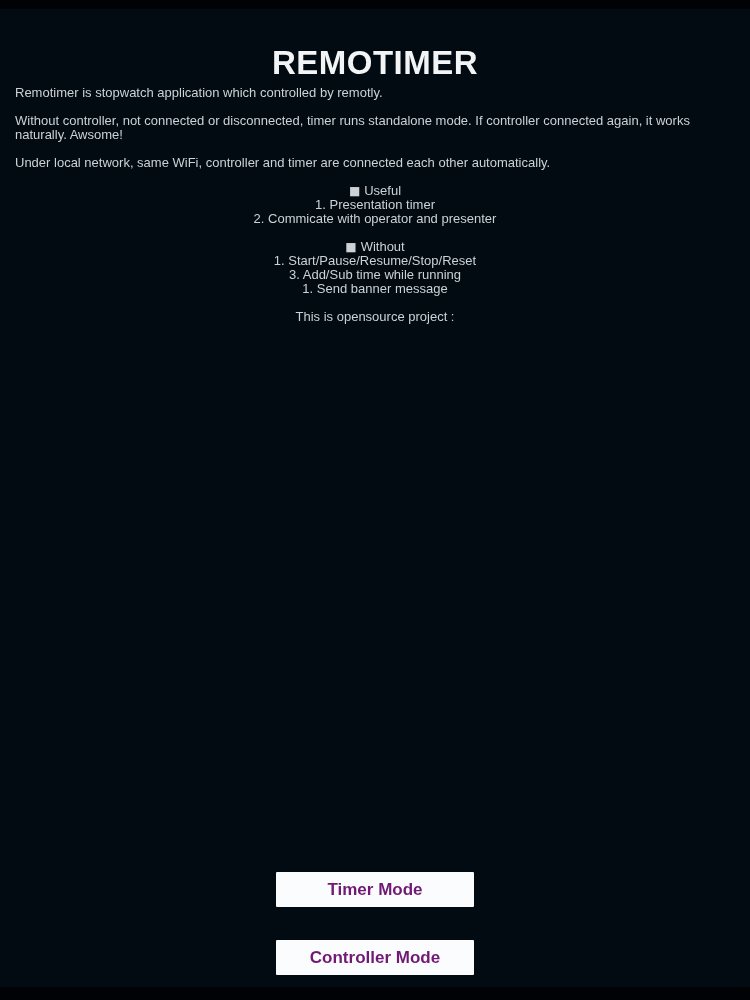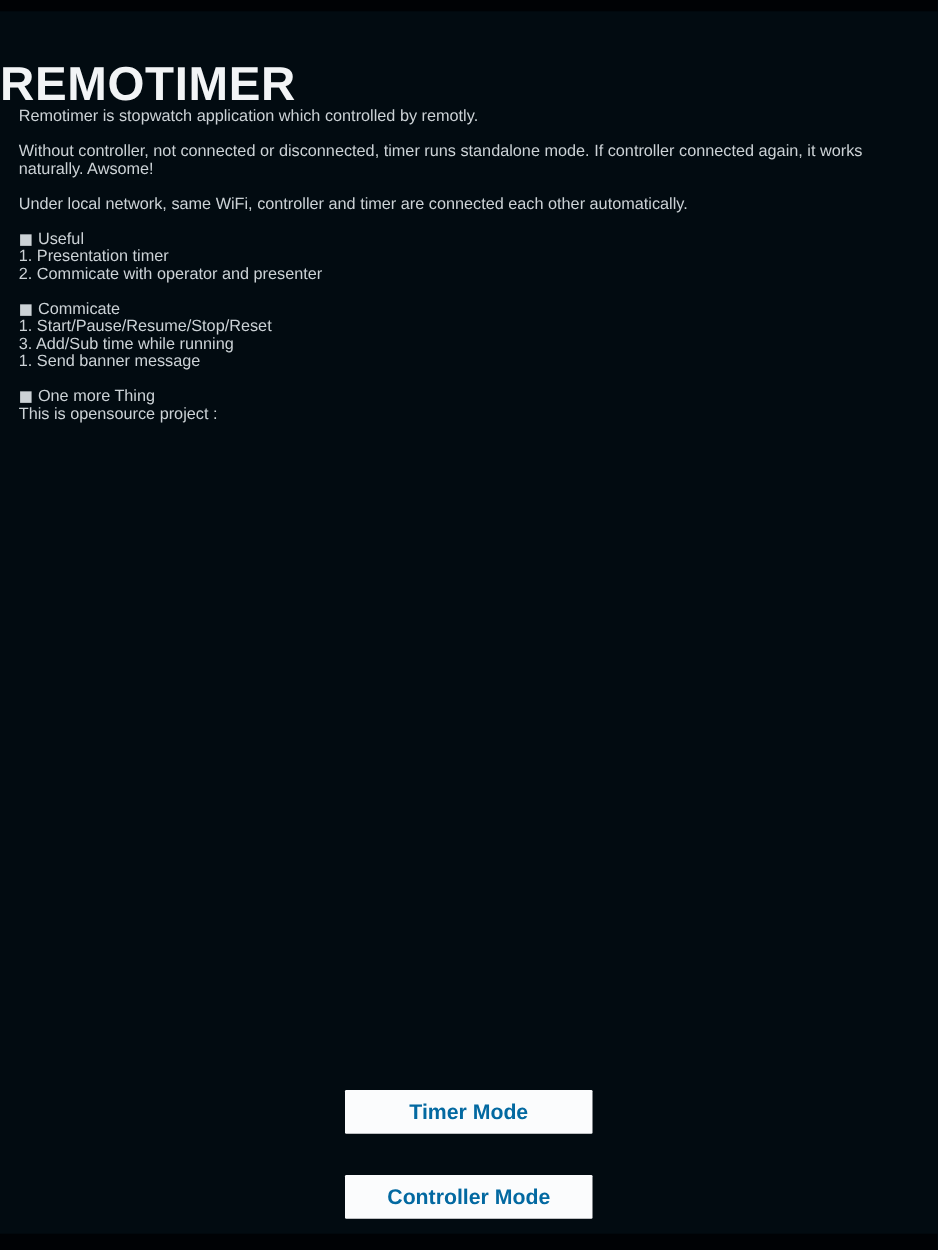"REMOTIMER" .app-title { font-size: 38px -> 33px; text-align: none -> center }
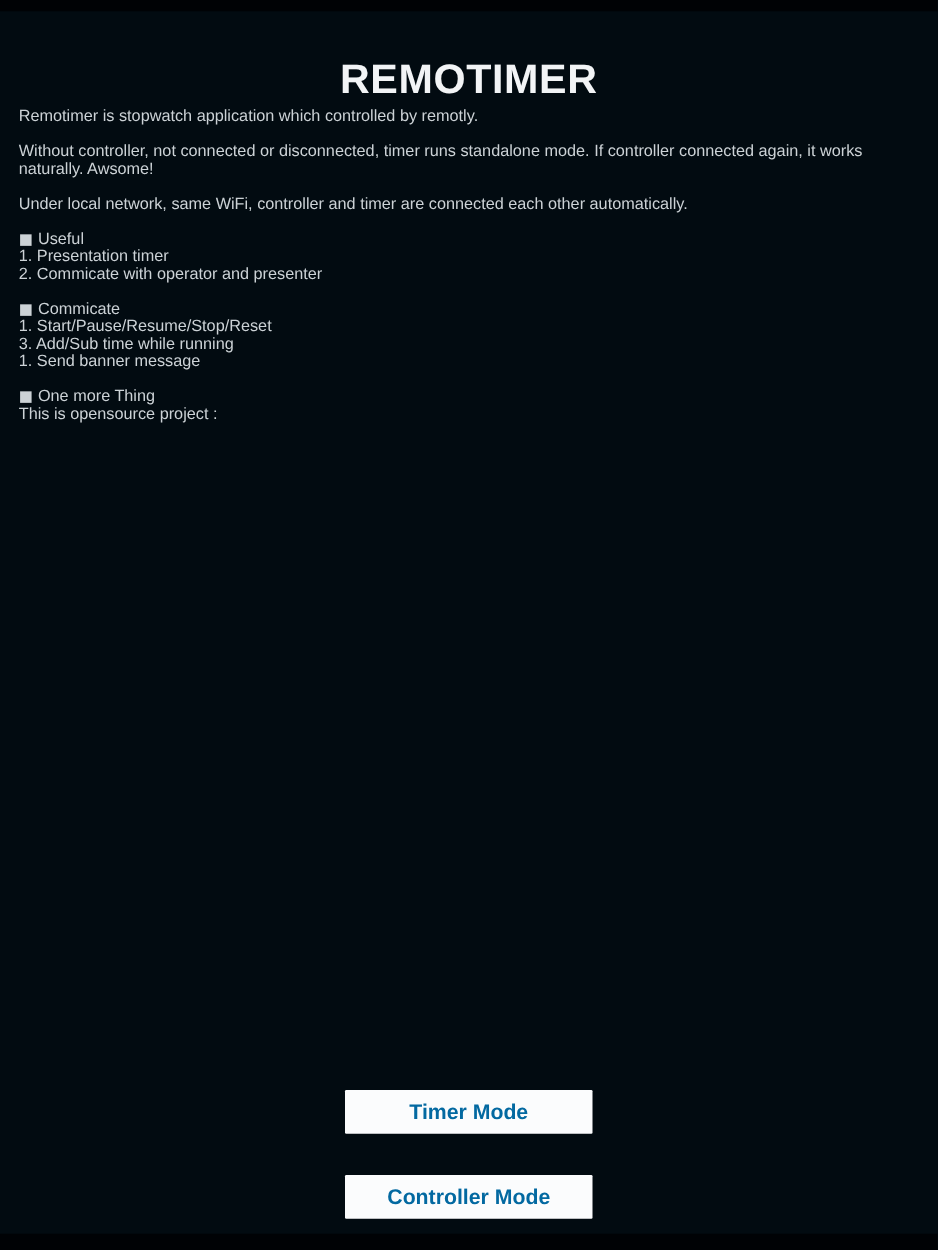"■ Useful" .section { text-align: none -> center }
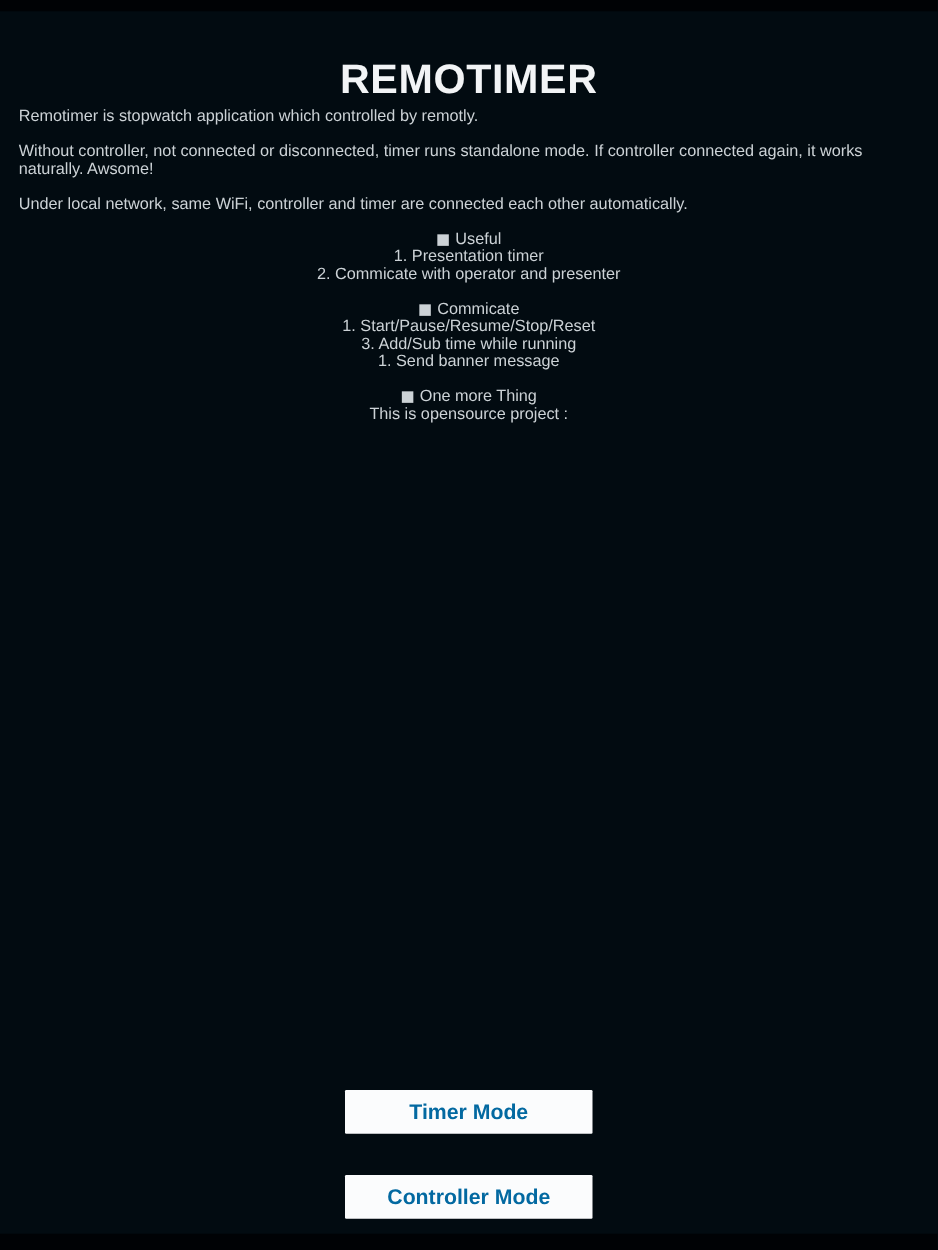"Commicate" span { text: Commicate -> Without }
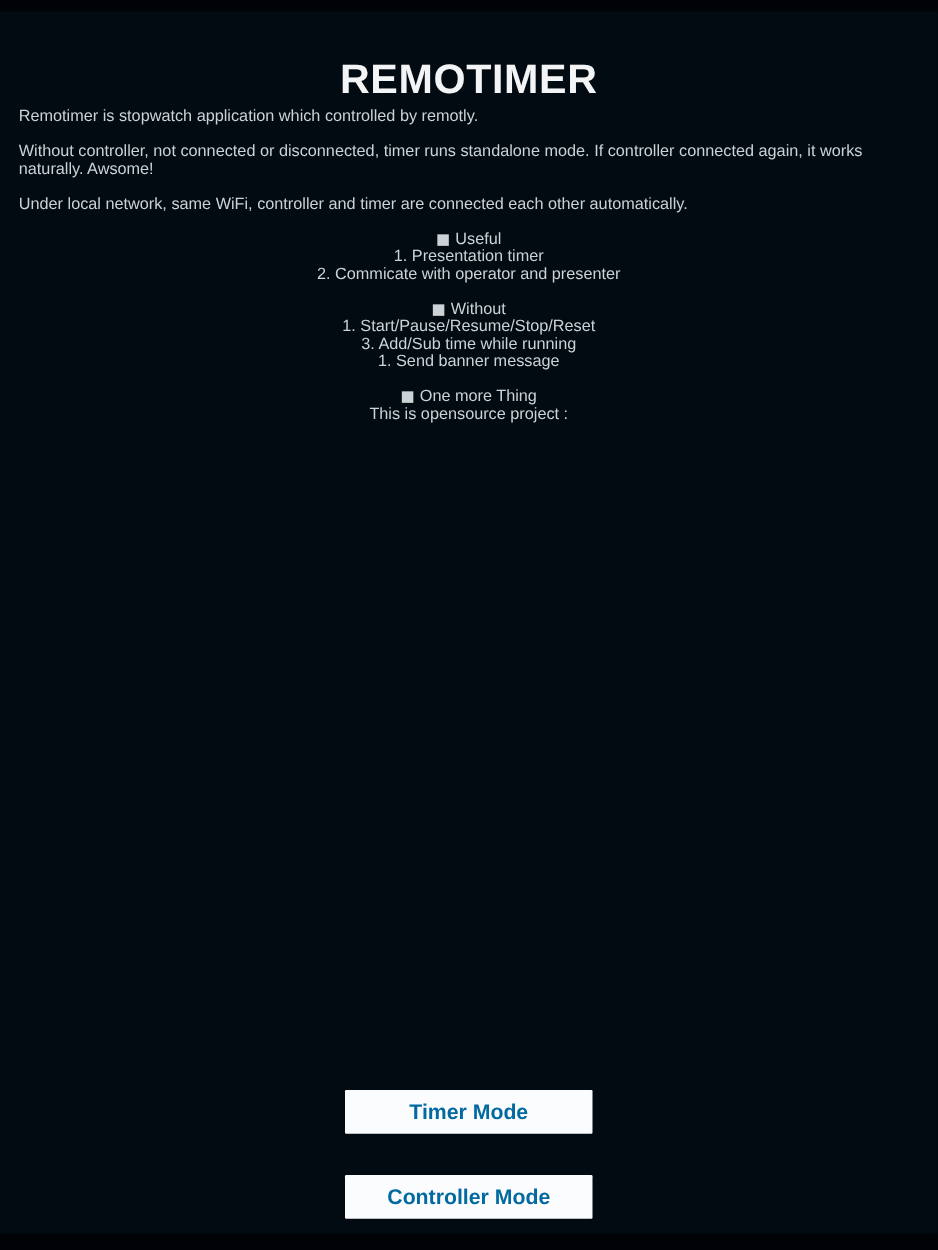"■ One more Thing" span.section-heading { html: <span> <span>■</span><span>One more Thing</span> </span> -> none }
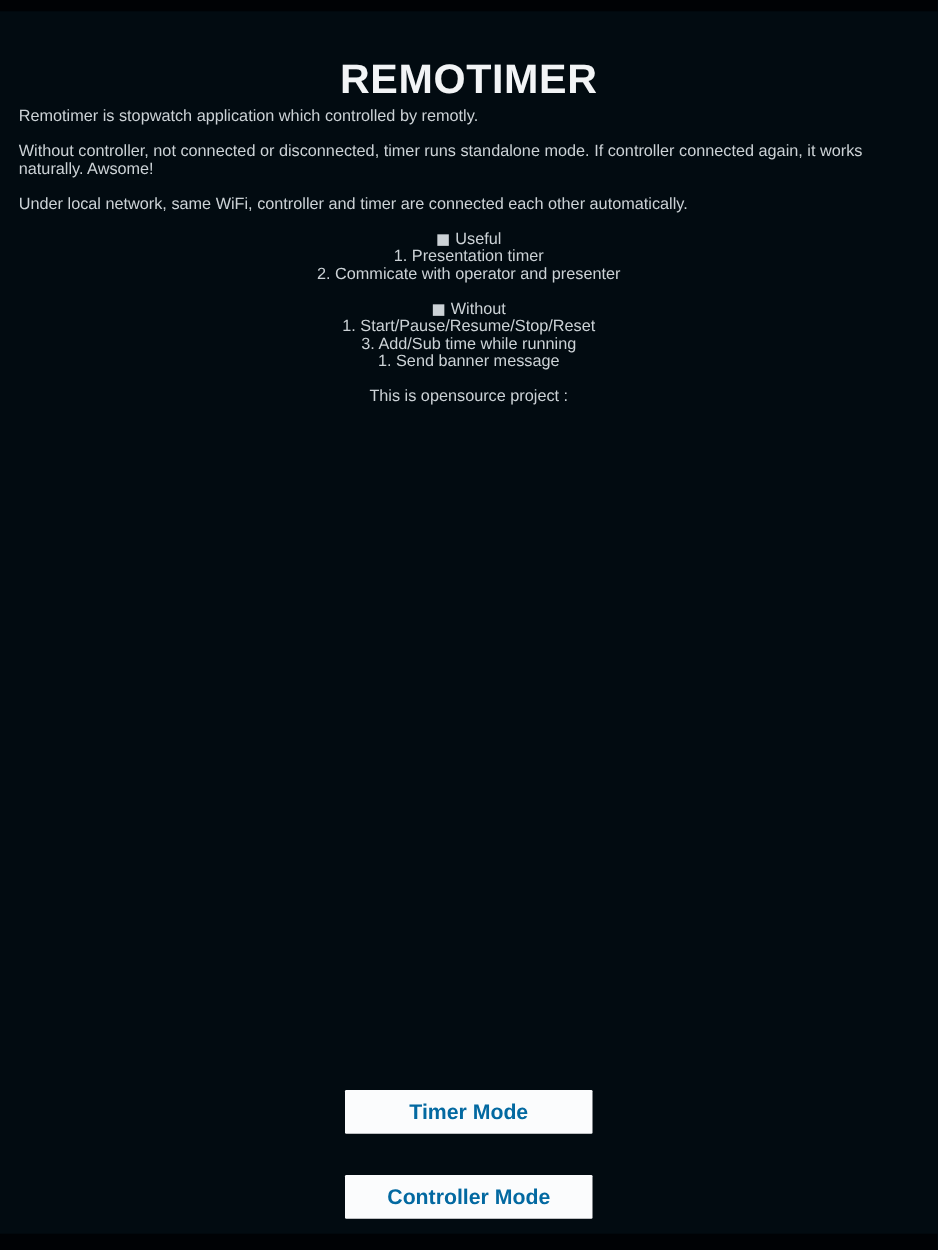"Timer Mode" .mode-button { color: #0369a1 -> #701a75 }
